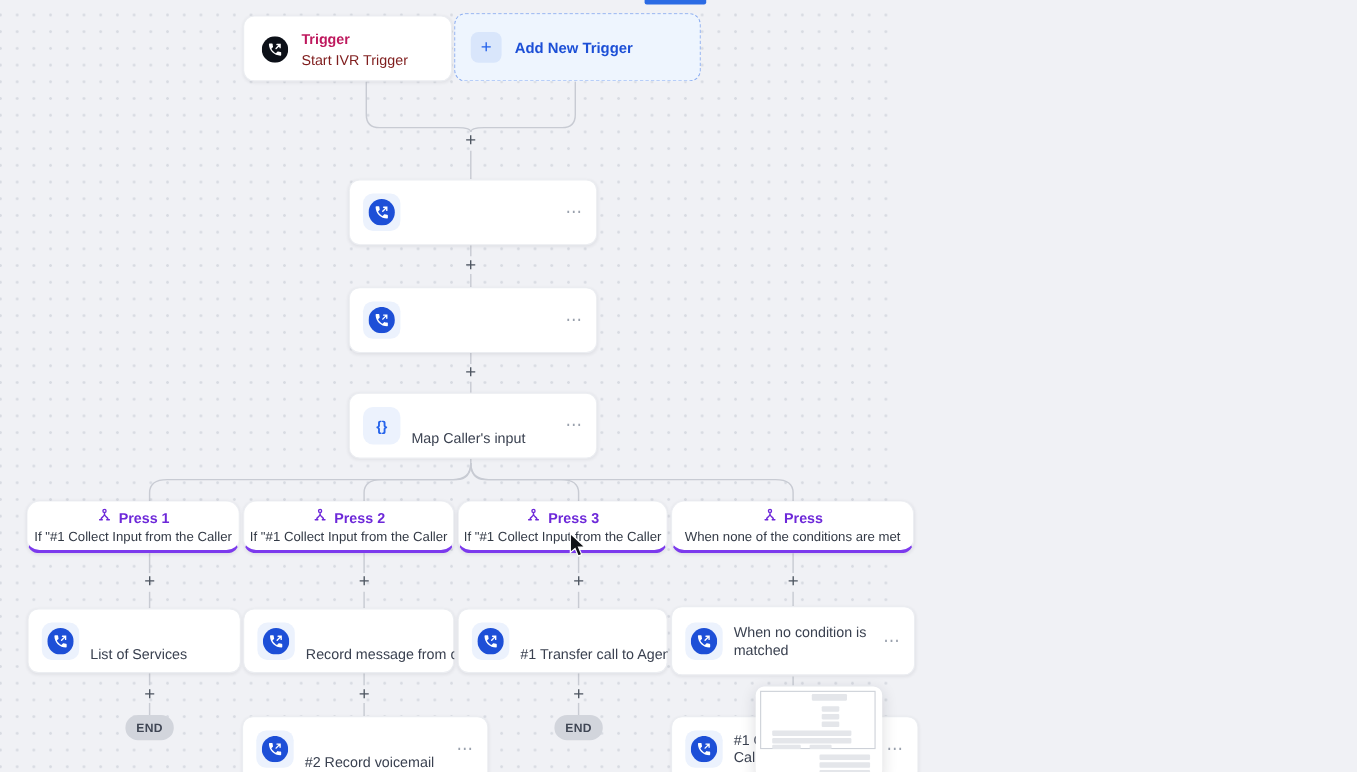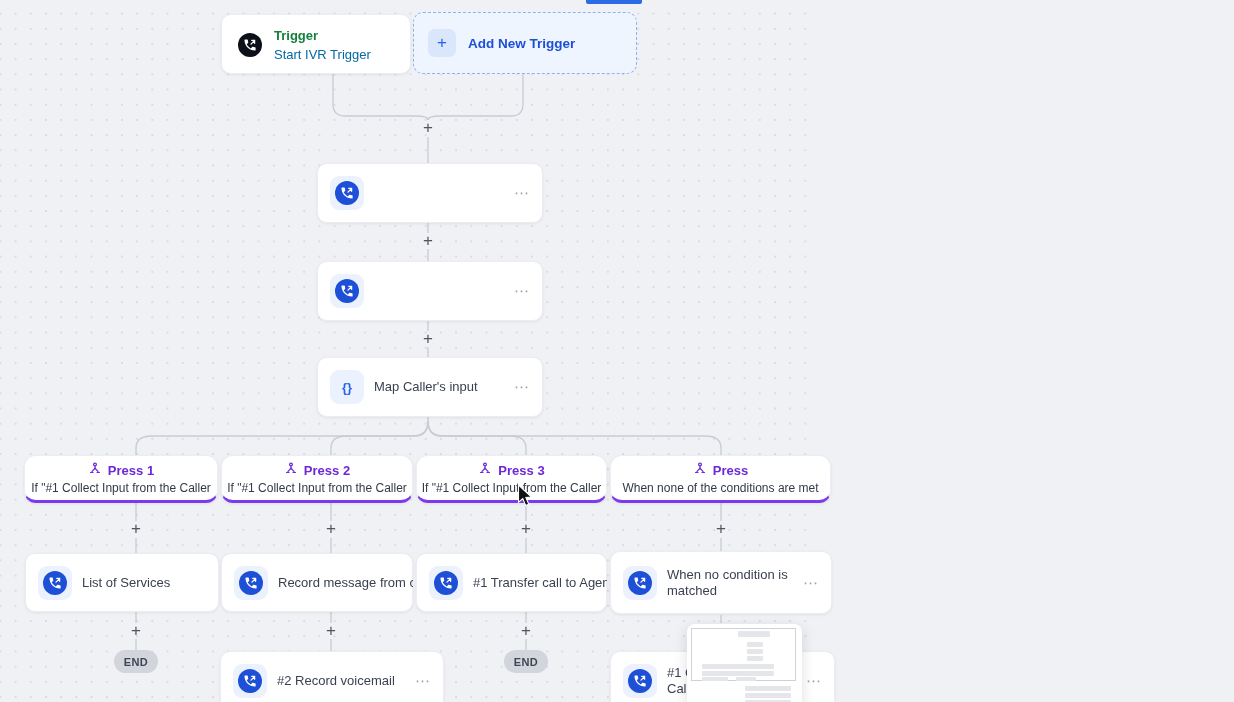"Trigger" .trigger-title { color: #15803d -> #be185d }
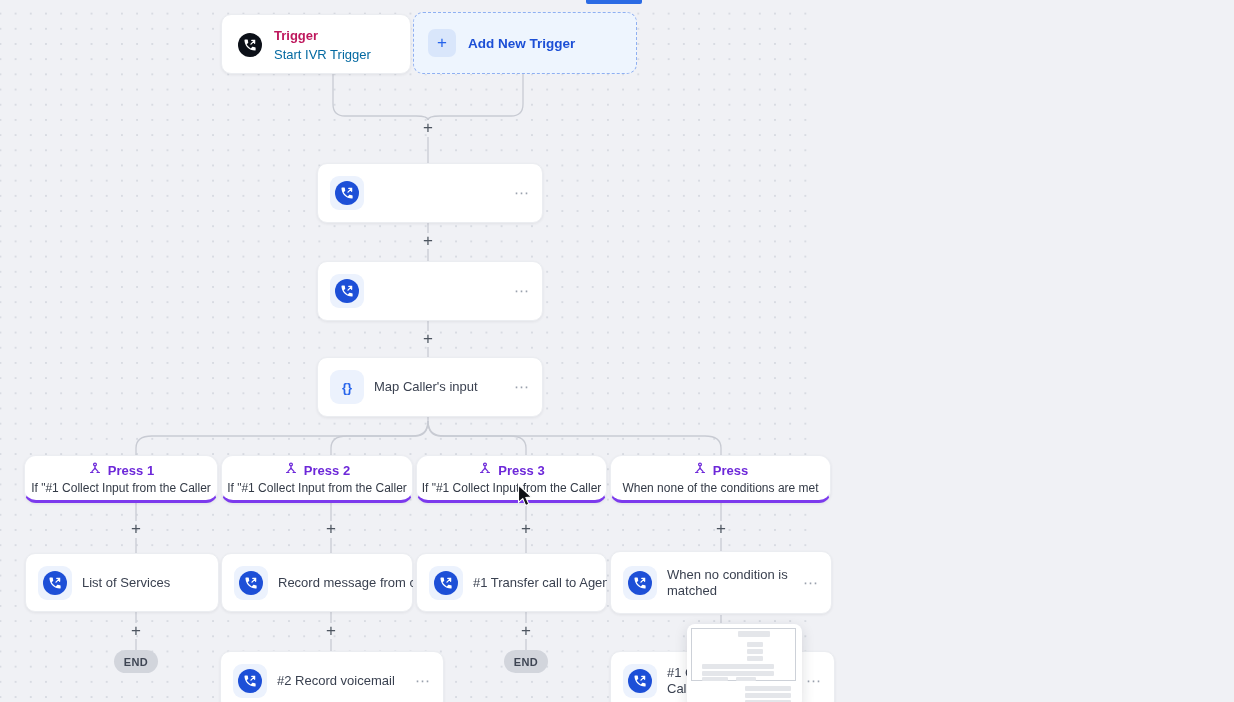"Start IVR Trigger" .trigger-sub { color: #0369a1 -> #7f1d1d }
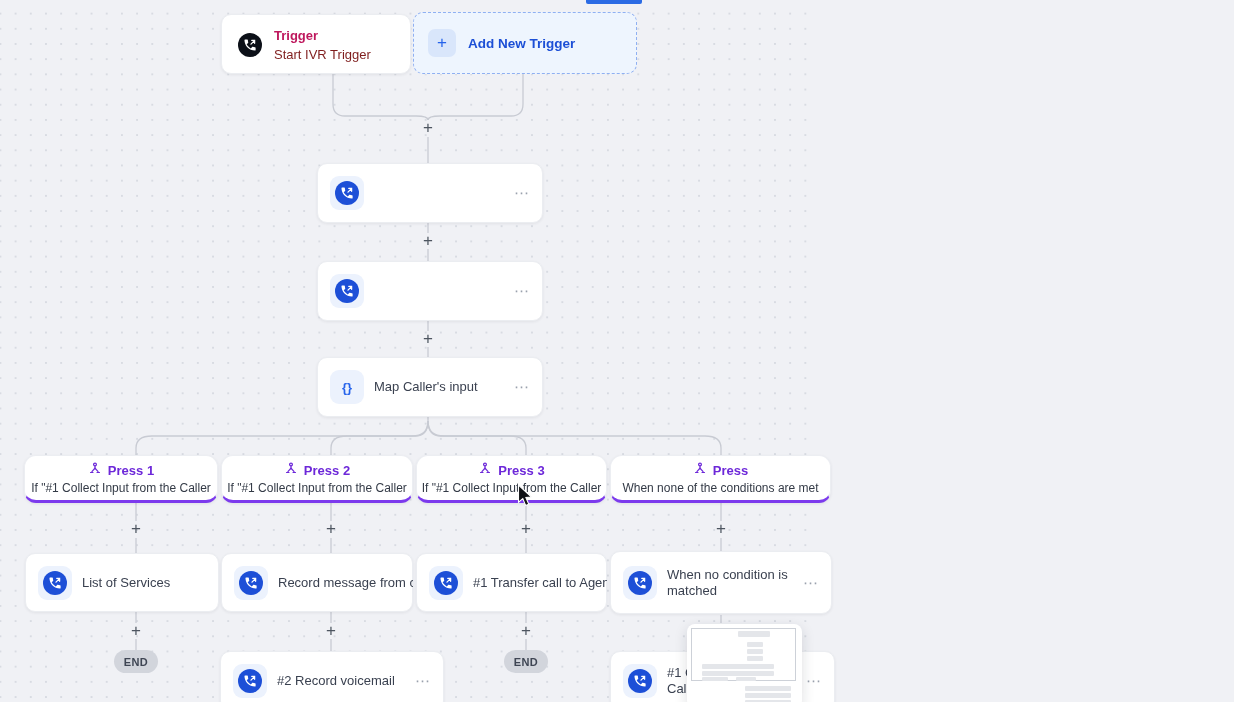"Map Caller's input" .nowrap { margin-top: none -> 12px }
